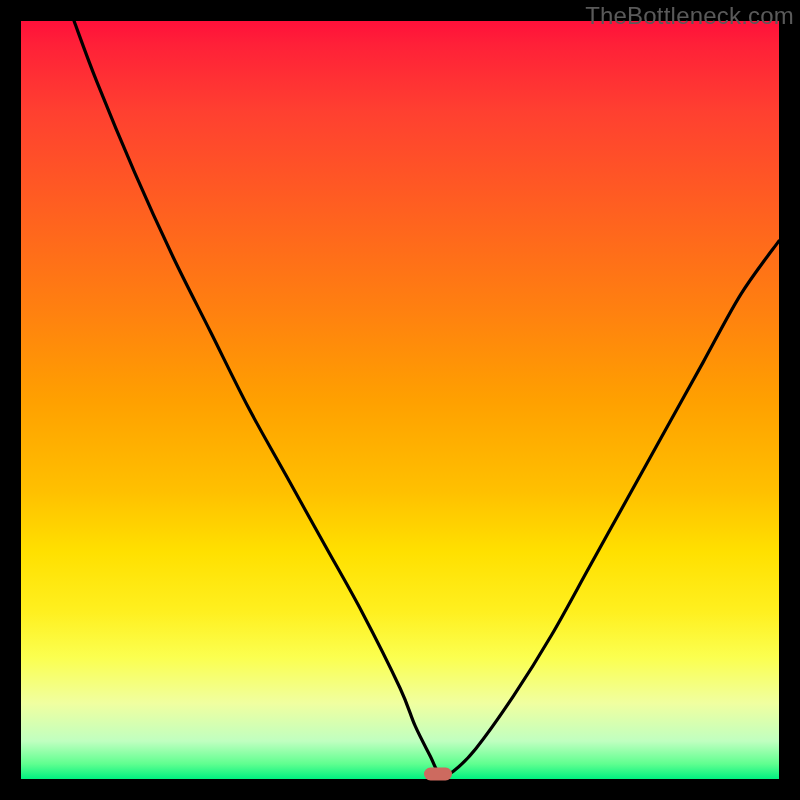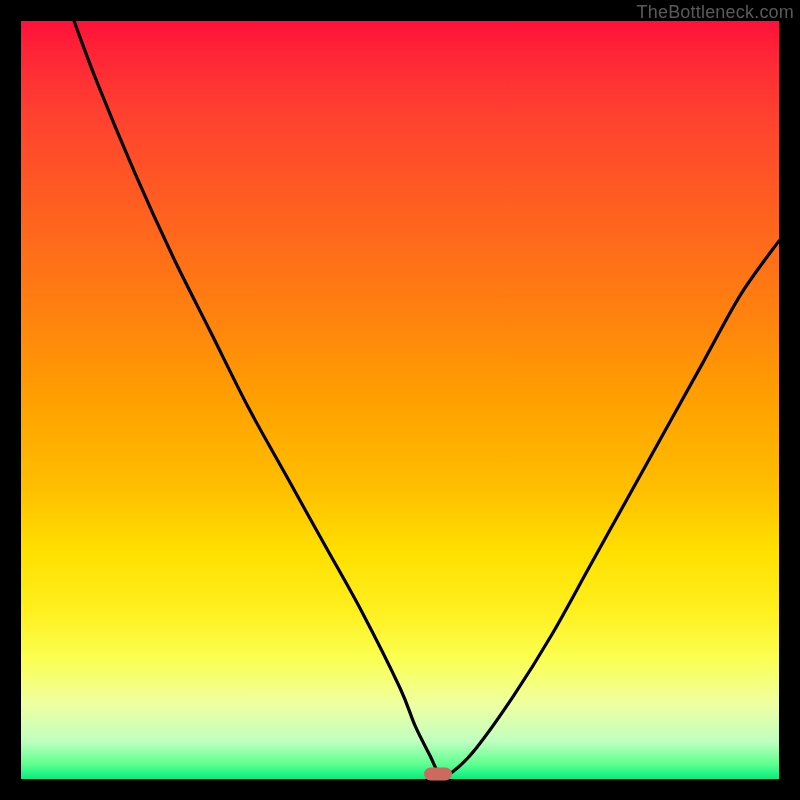"TheBottleneck.com" .watermark { font-size: 18px -> 24px }
